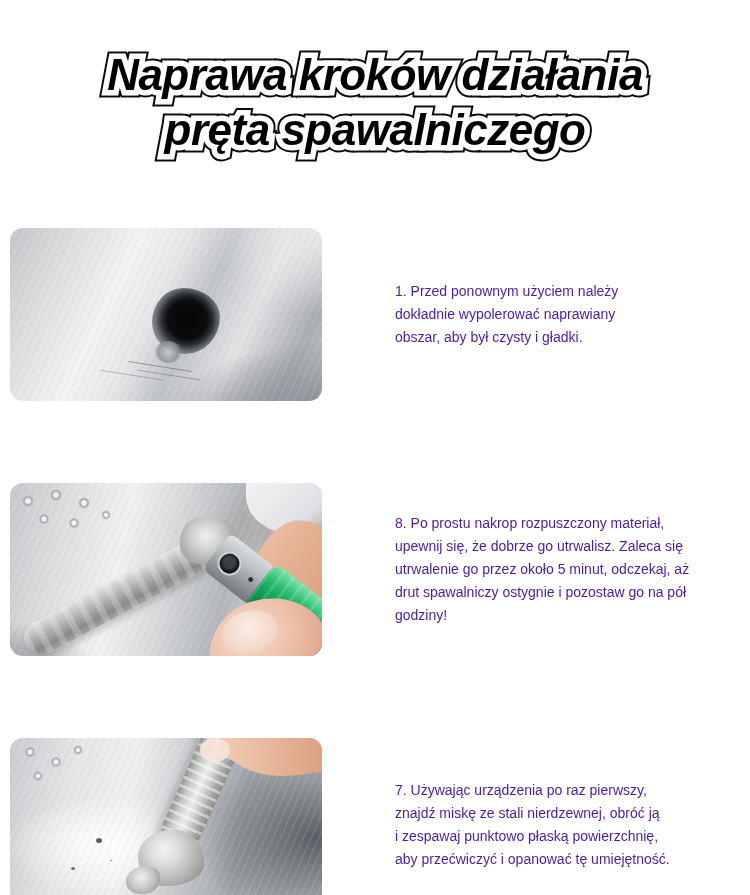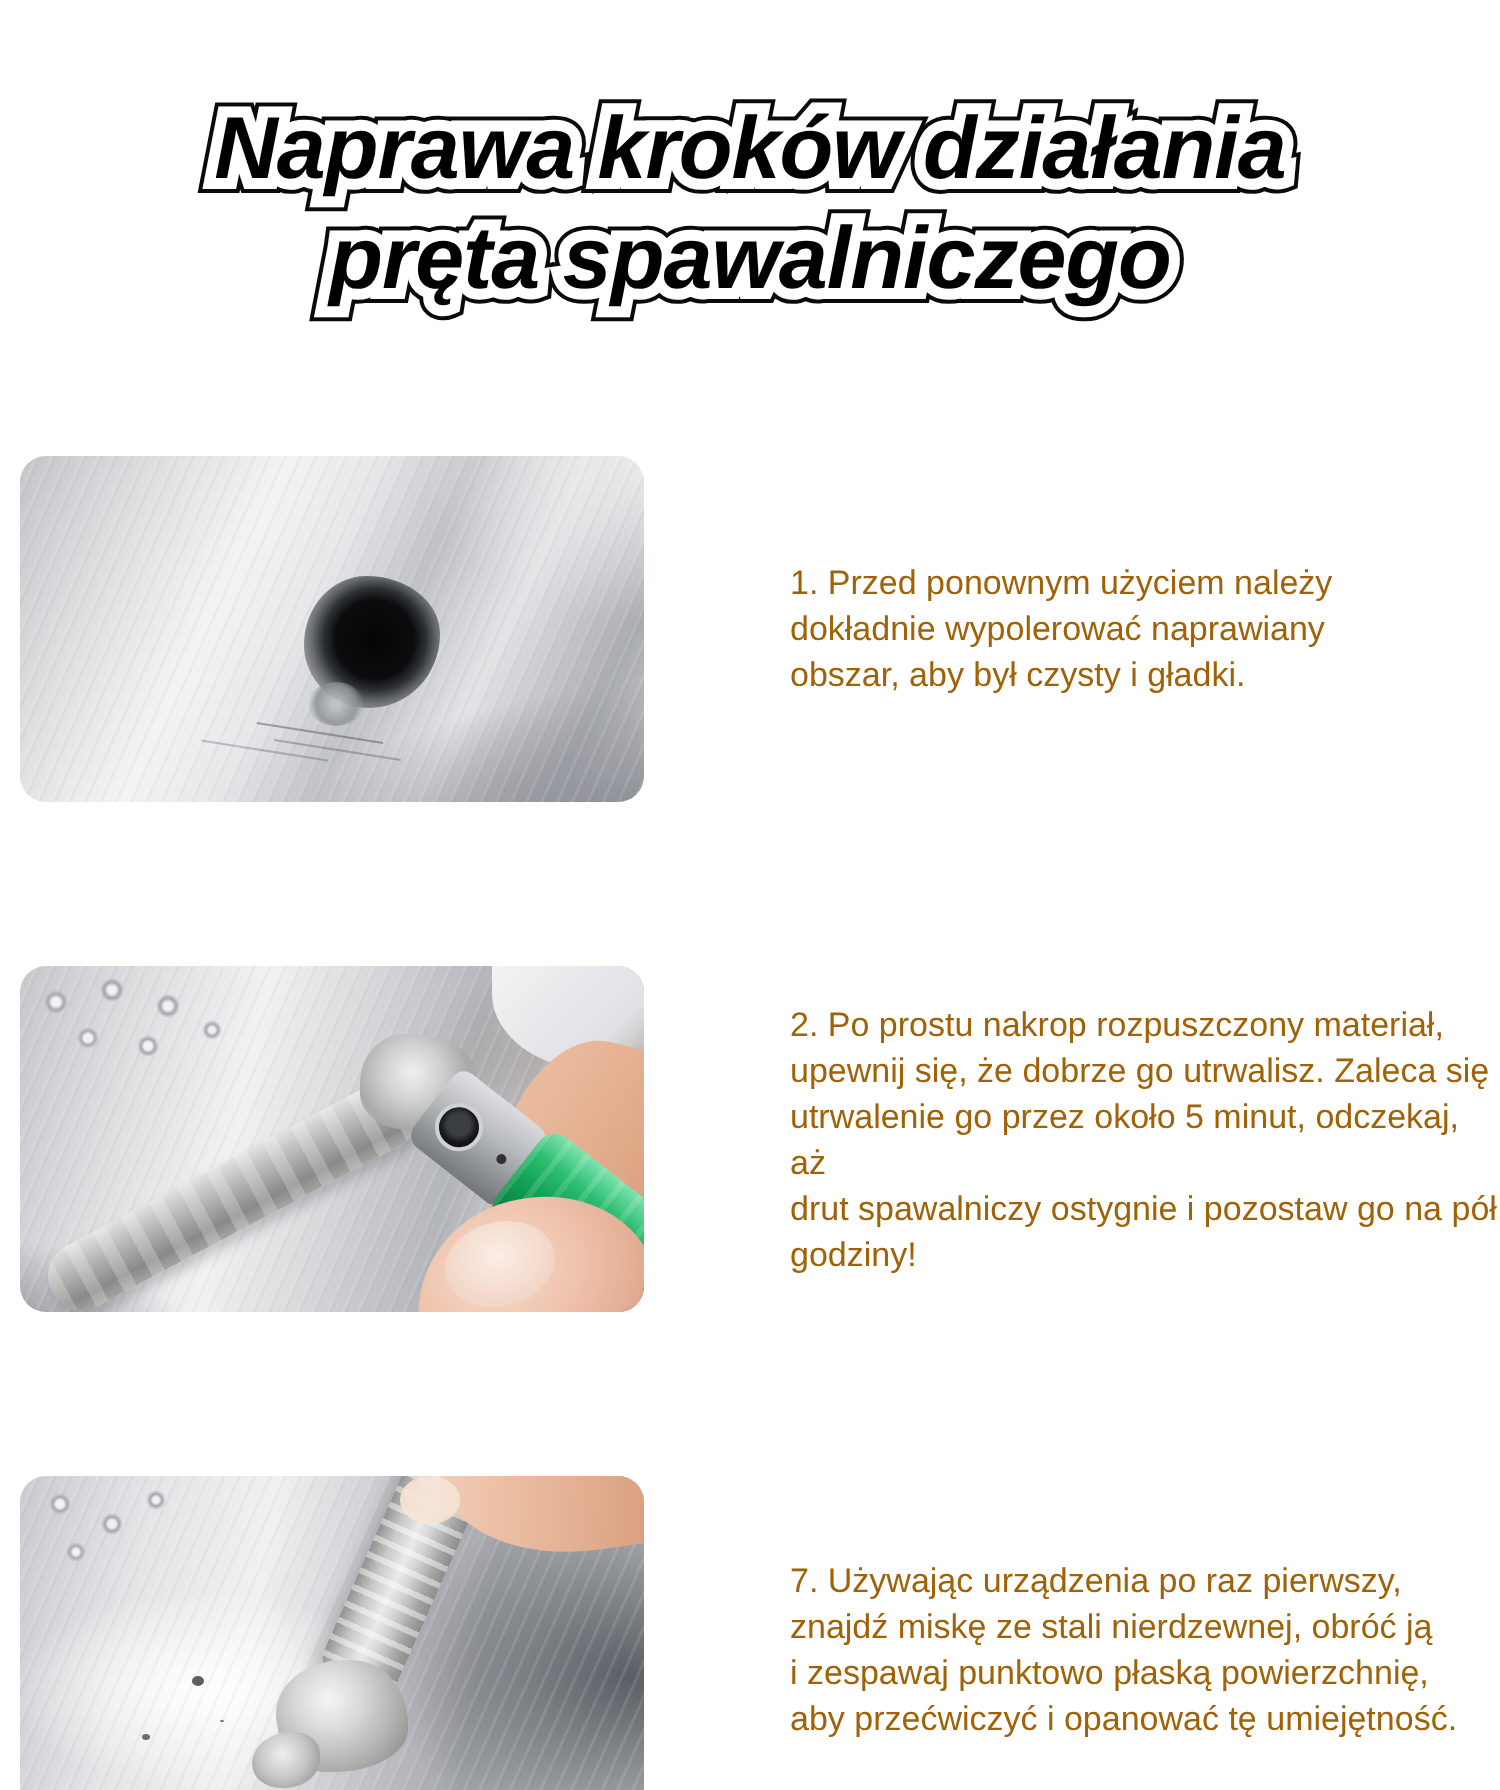"1. Przed ponownym użyciem należy" .step-text { color: #a16207 -> #4c1d95; font-size: 17px -> 14px }
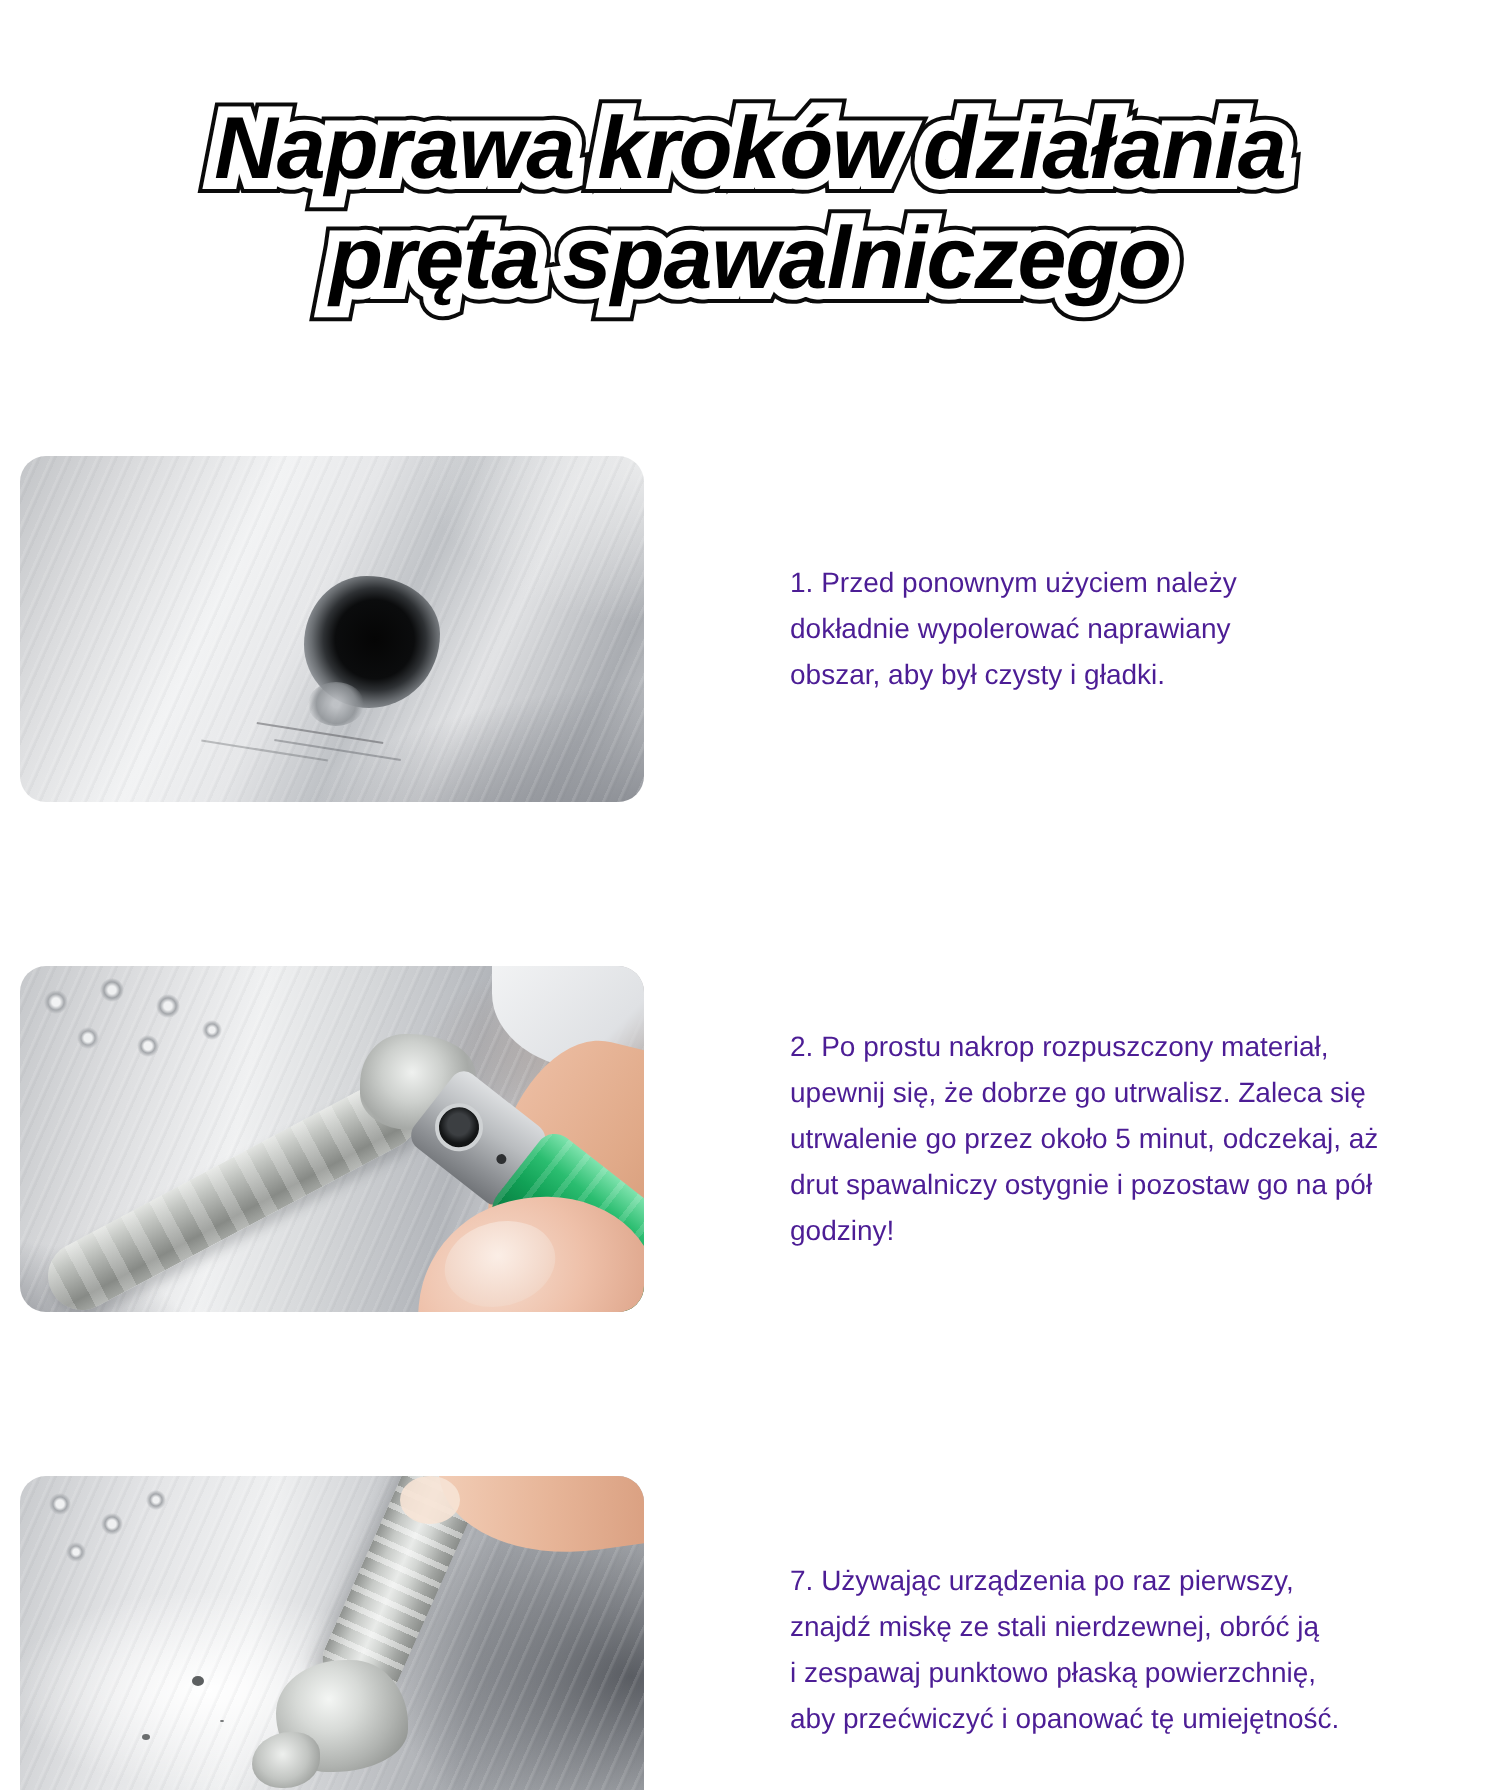"2. Po prostu nakrop rozpuszczony" p.step-text { text: 2 -> 8 }
